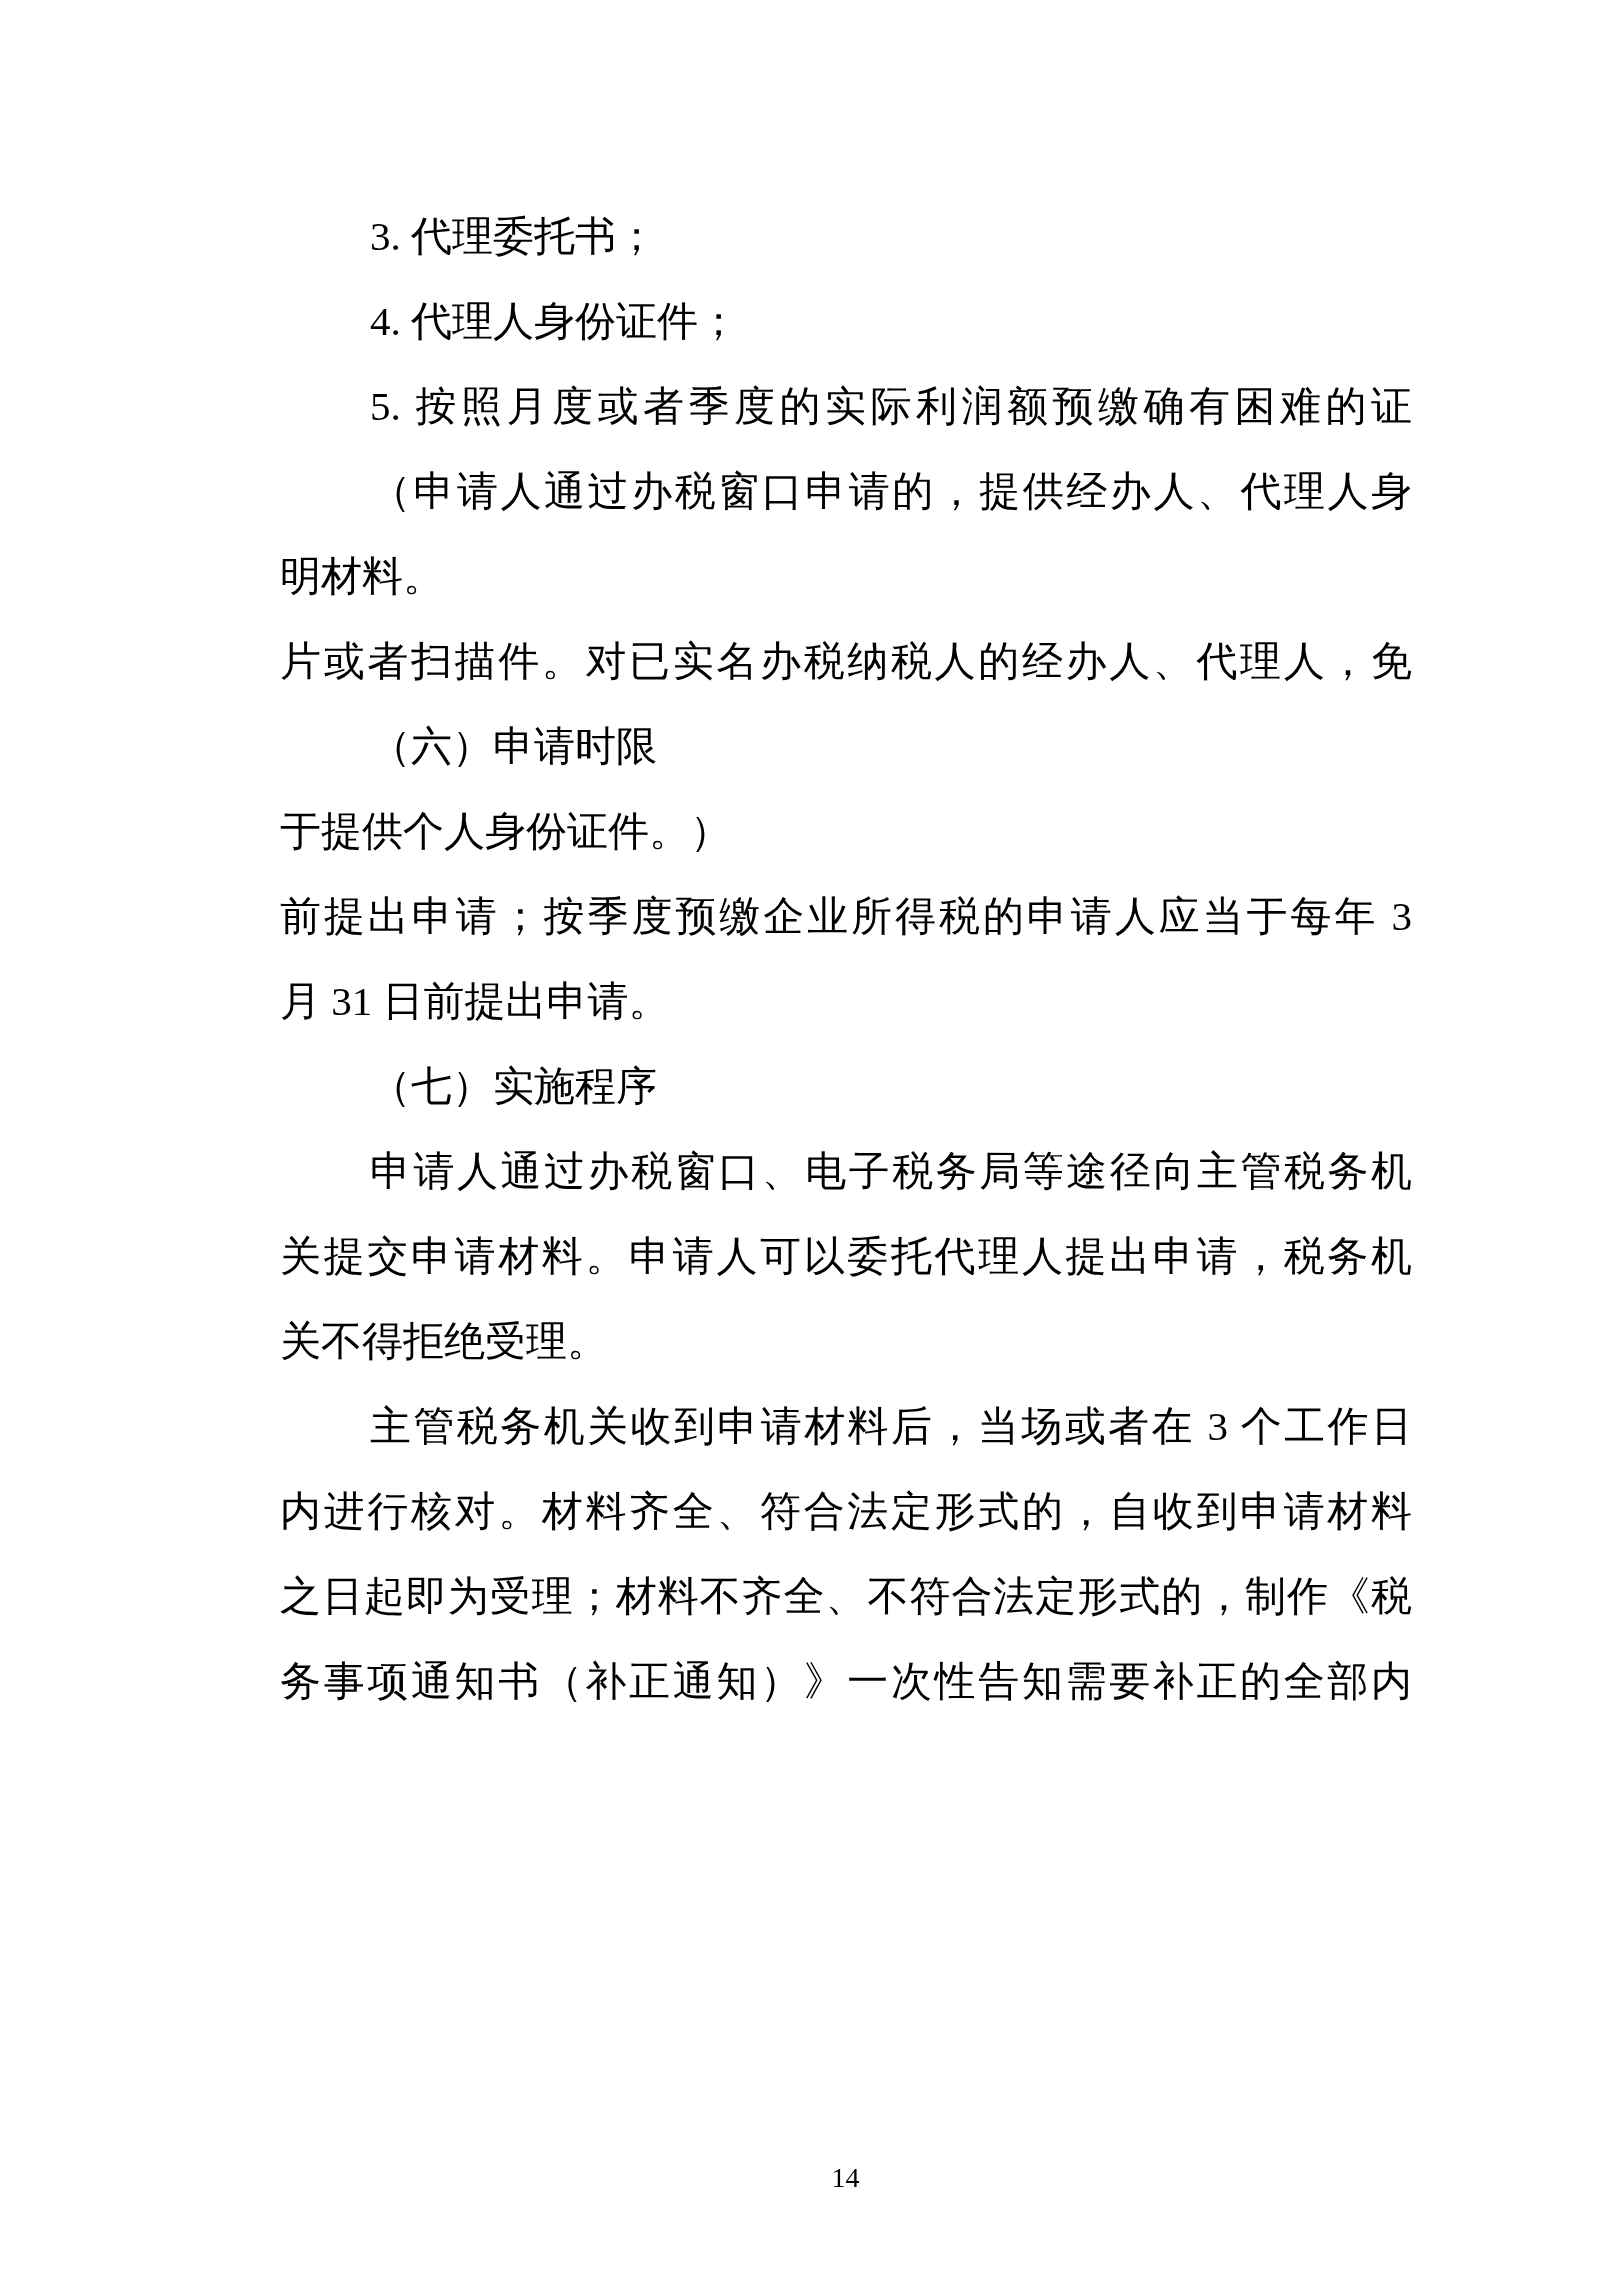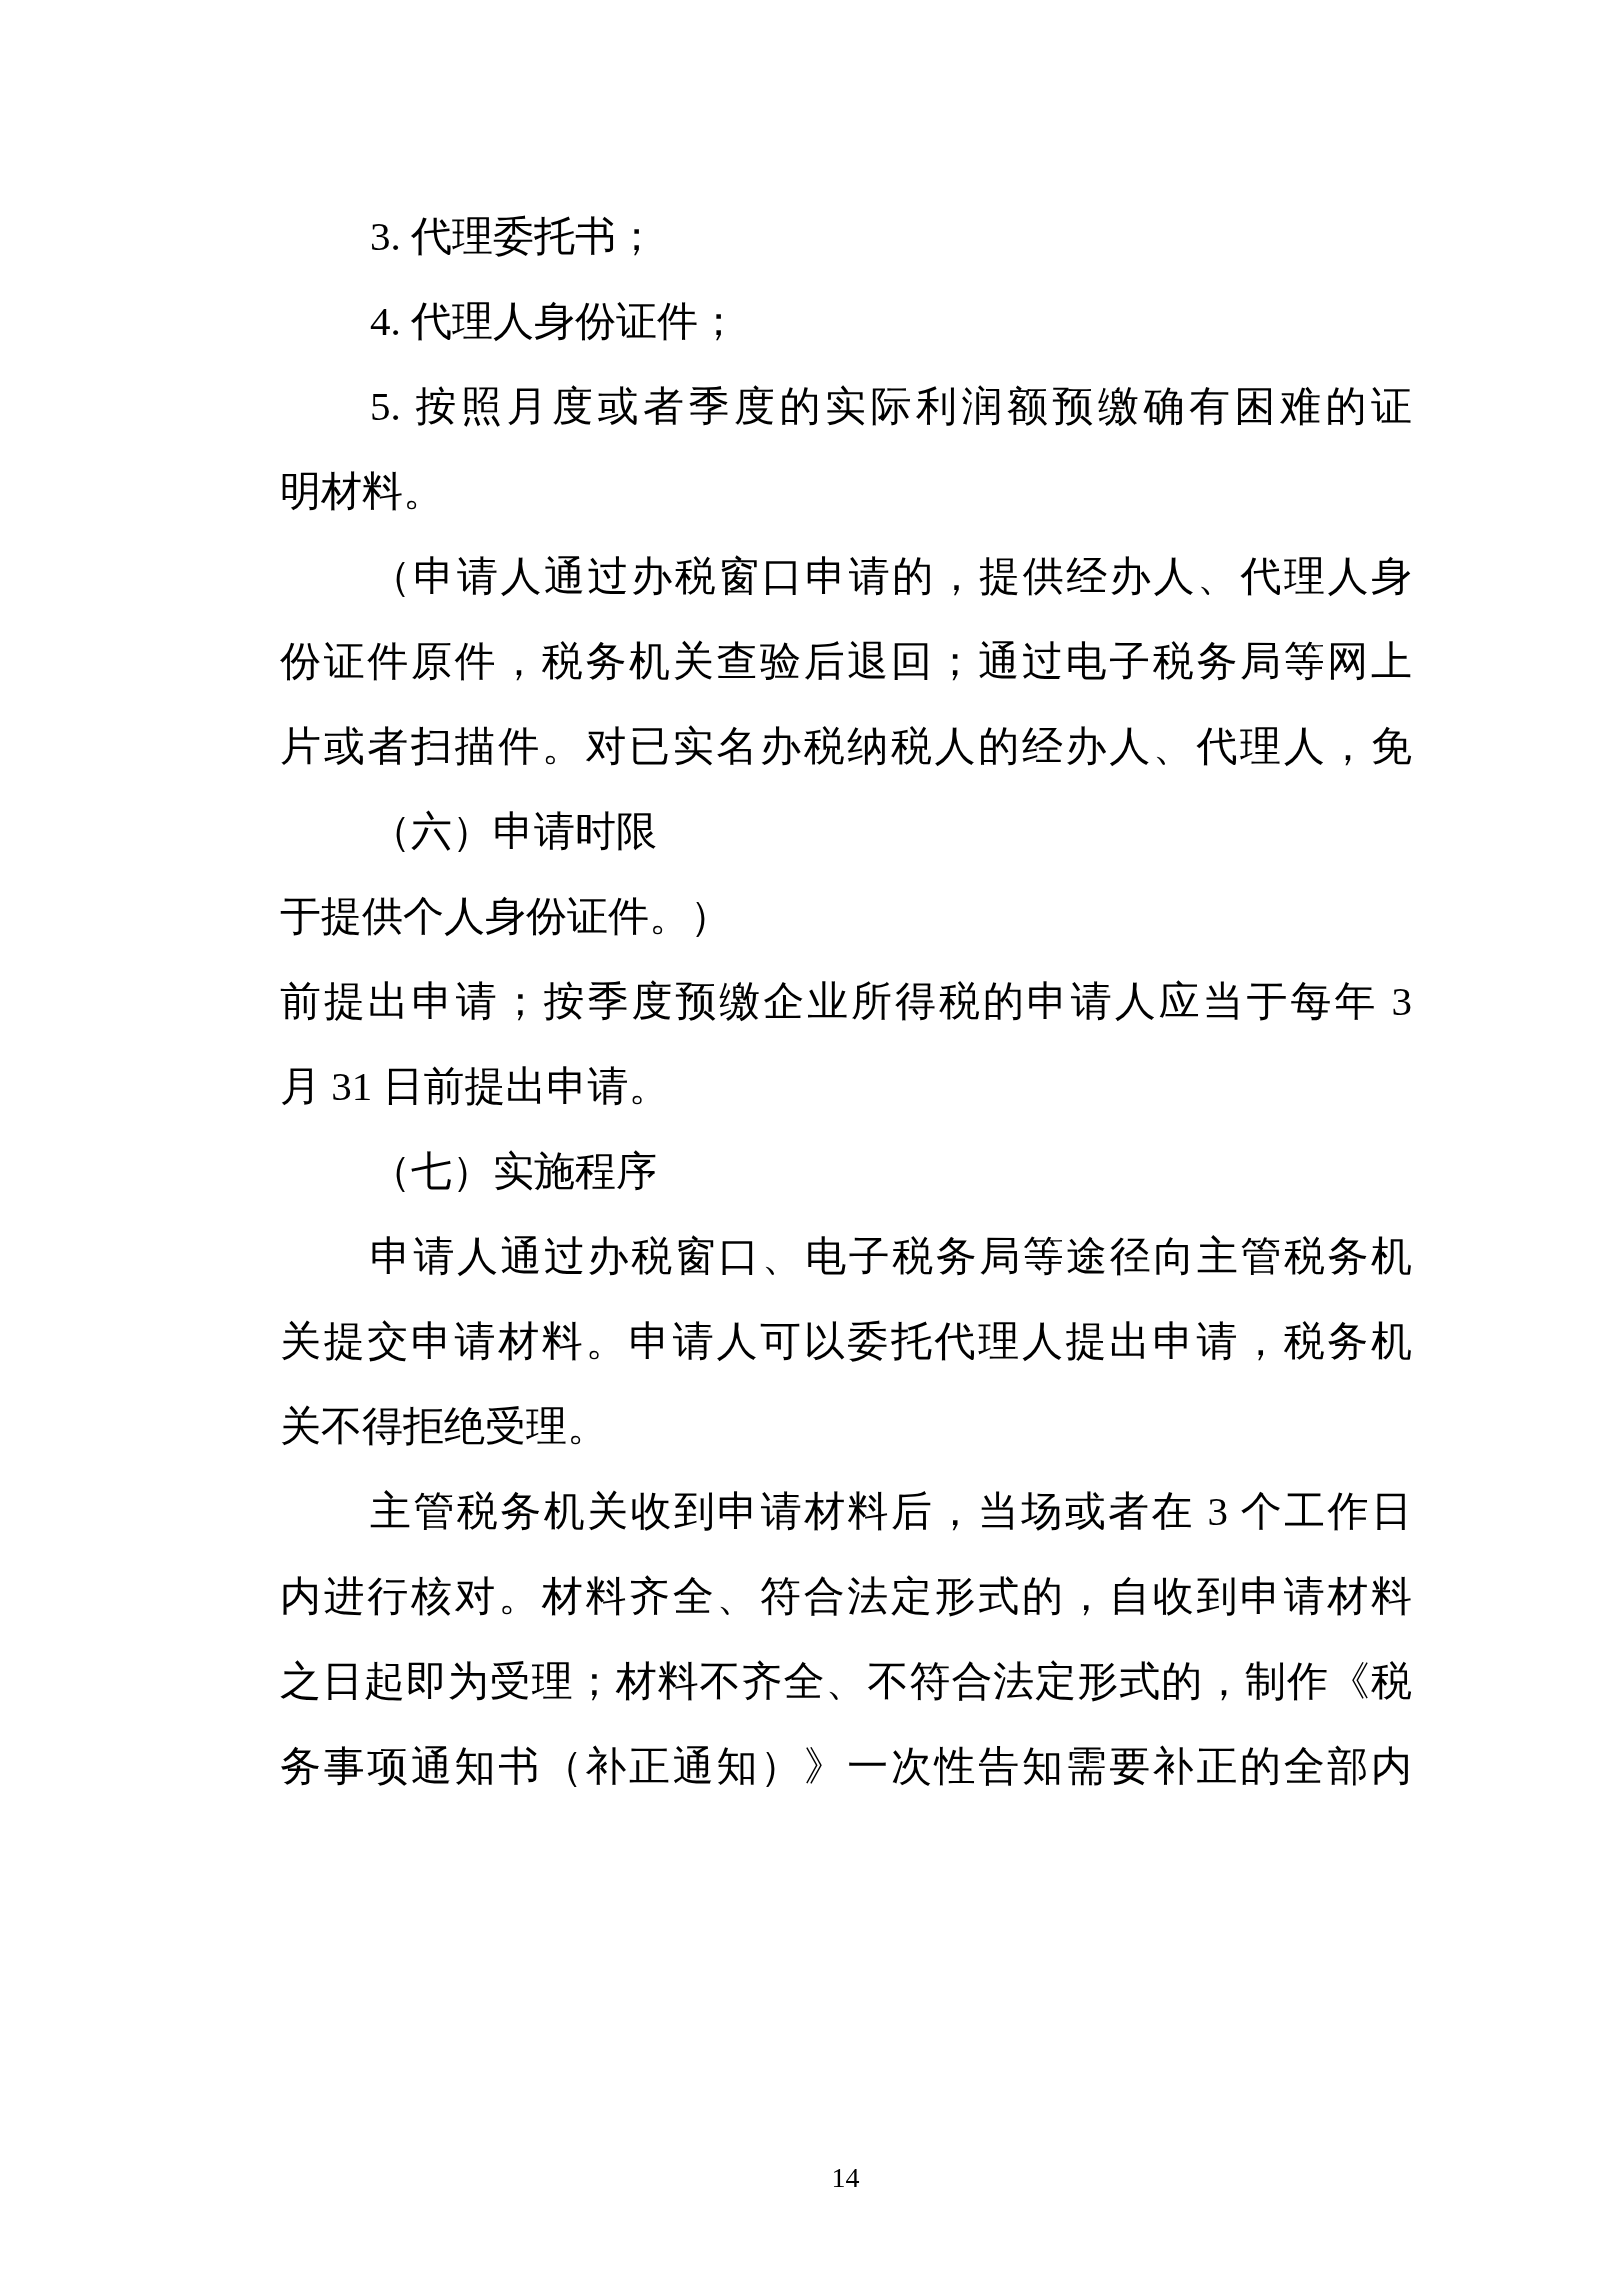"明材料。" div.line { order: before "（申请人通过办税窗口申请的，提供经办人、代理人身" -> after "（申请人通过办税窗口申请的，提供经办人、代理人身" }
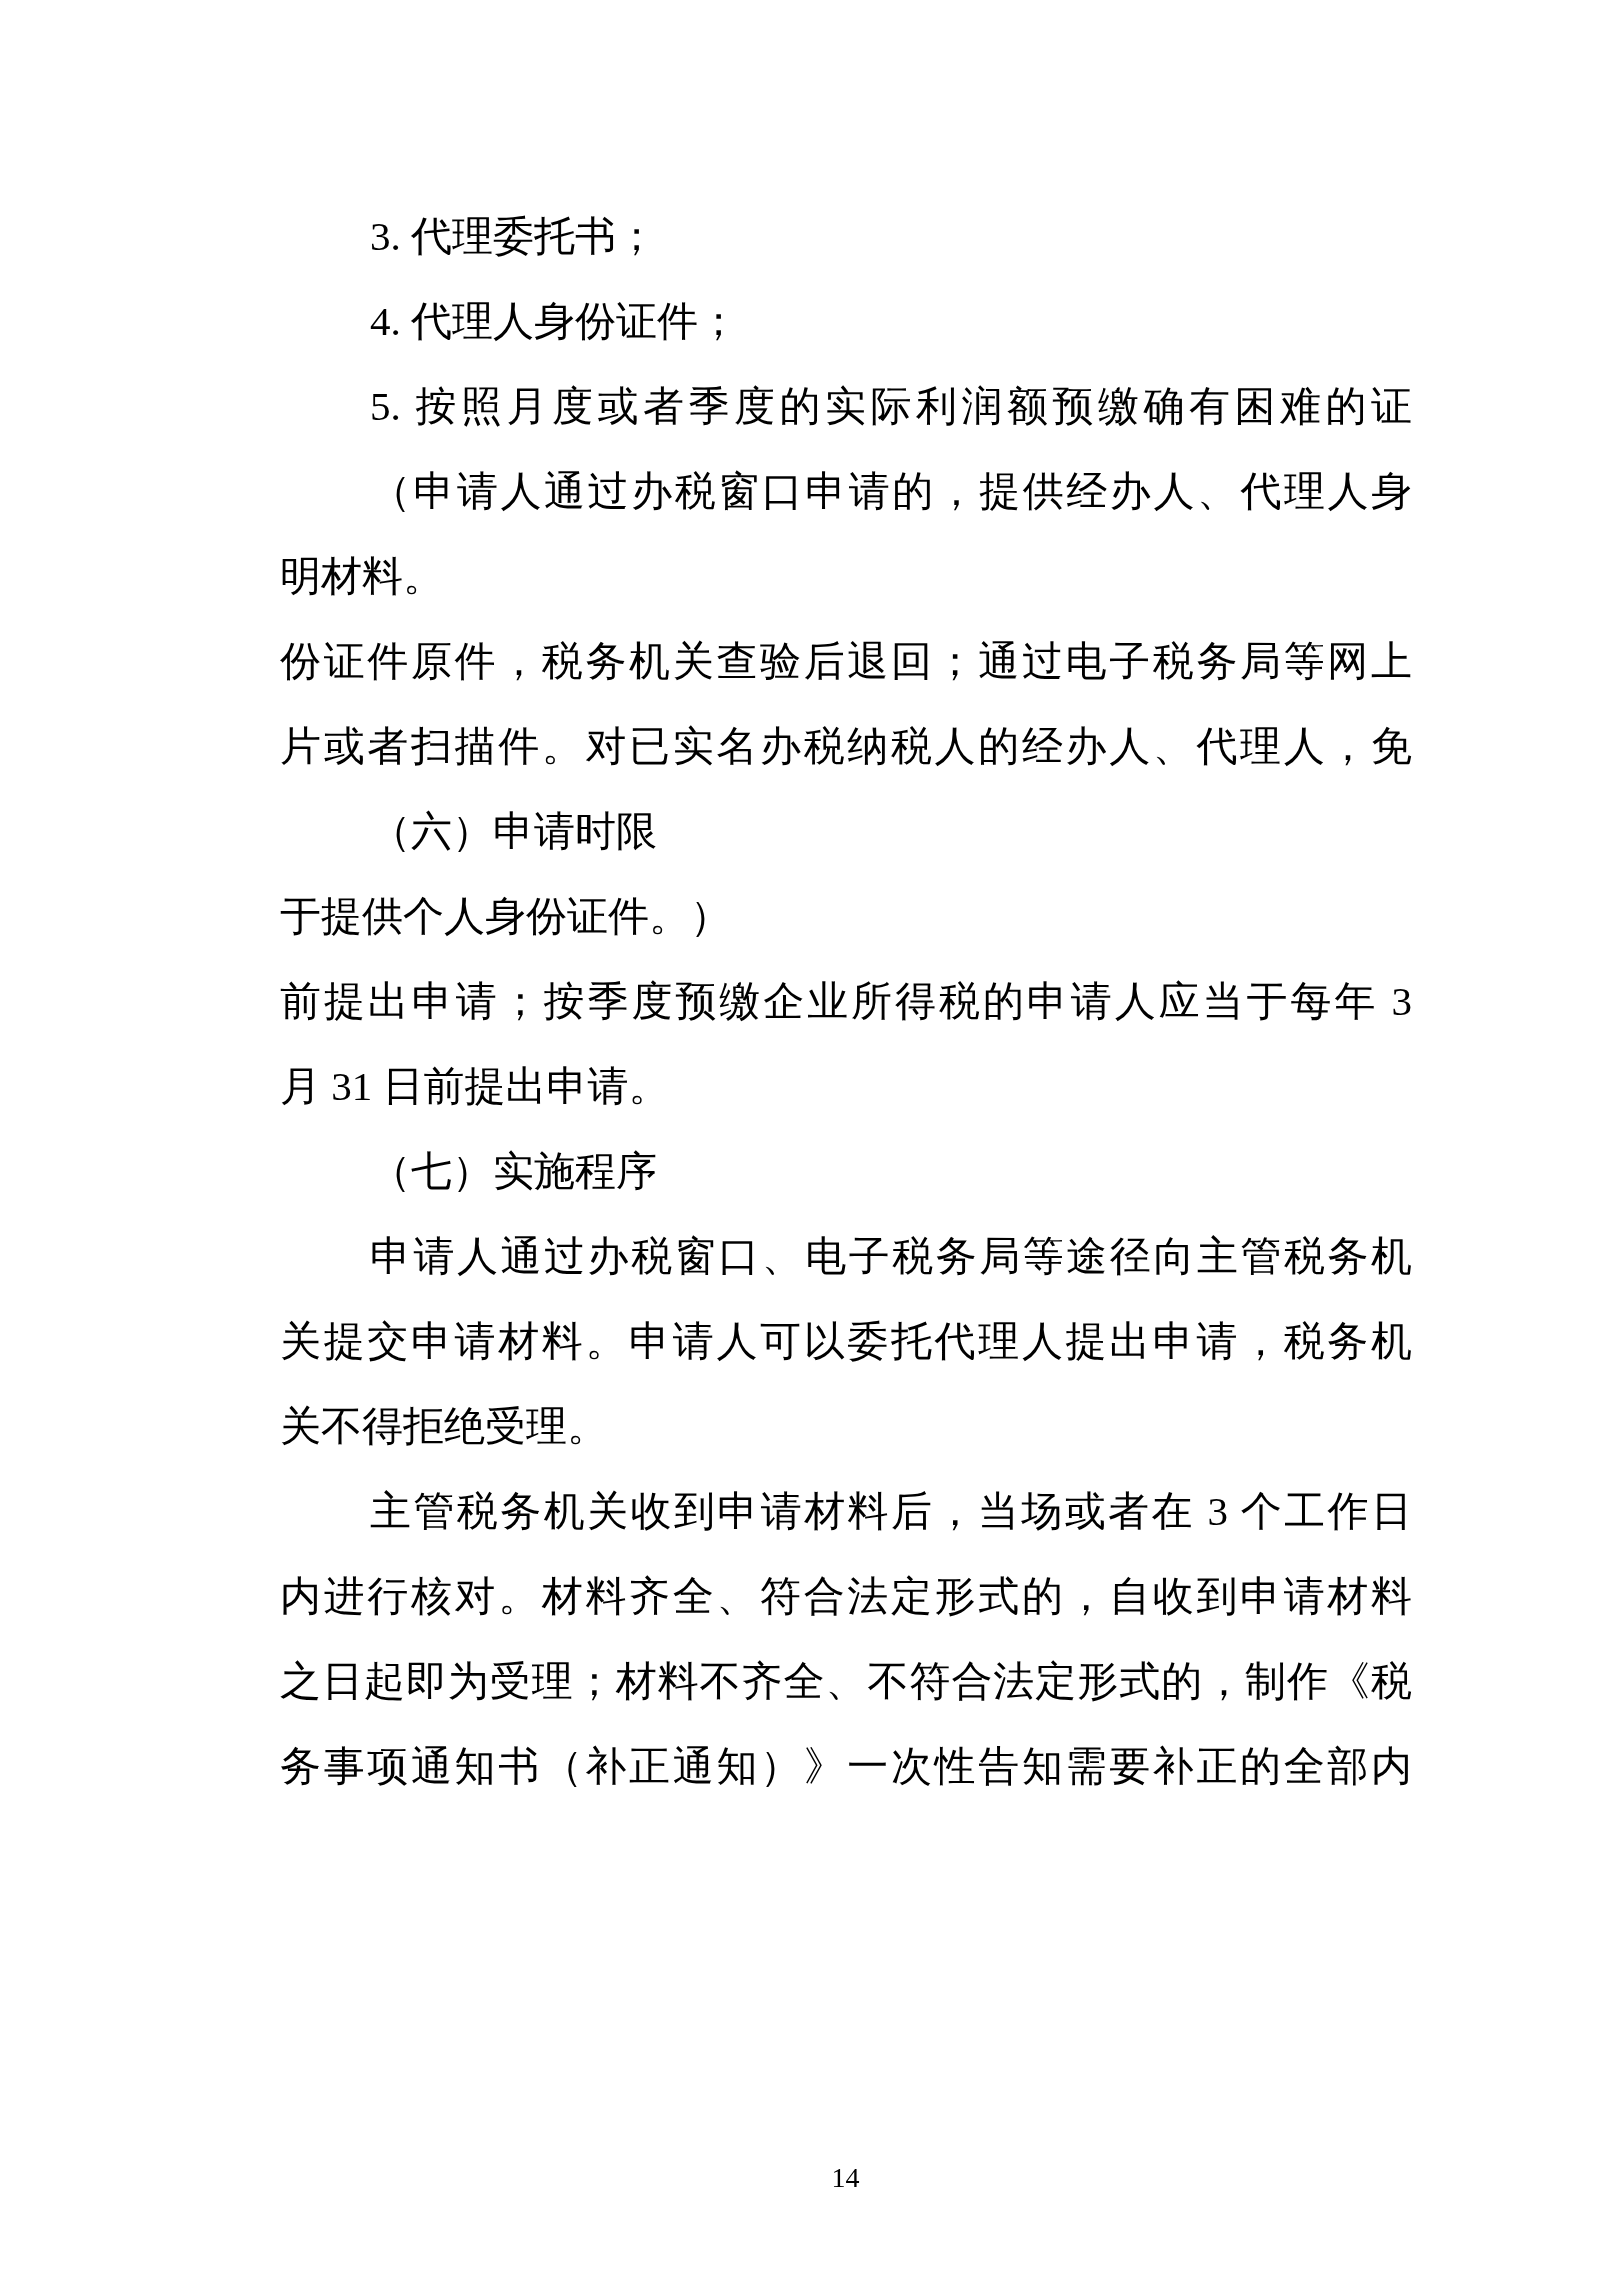"份证件原件，税务机关查验后退回；通过电子税务局等网上" div.line { html: <div>份证件原件，税务机关查验后退回；通过电子税务局等网上</div> -> none }
